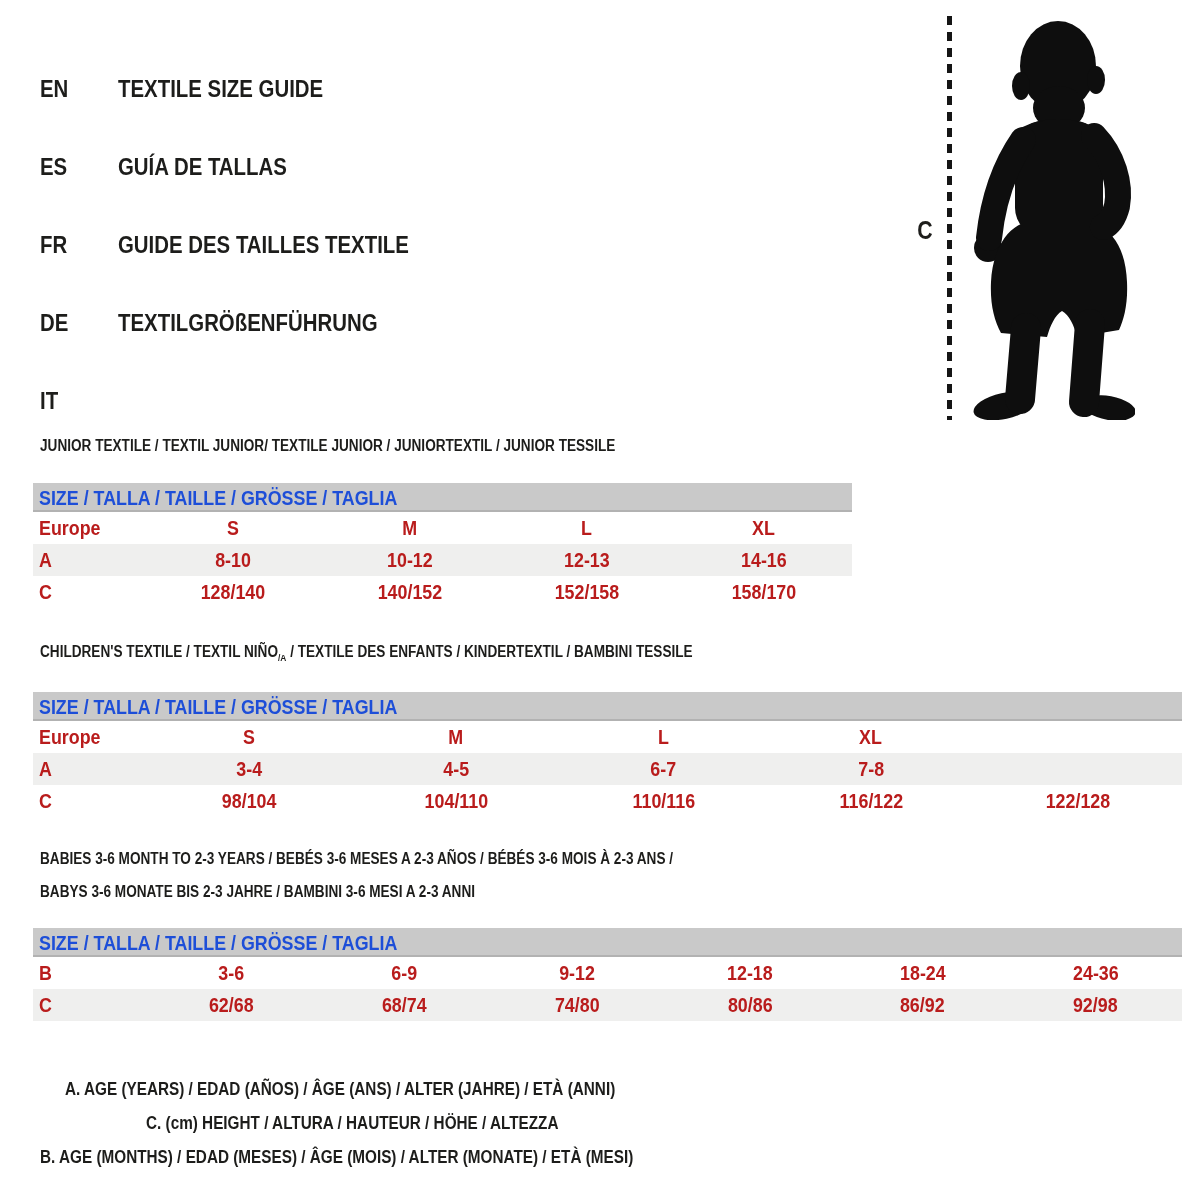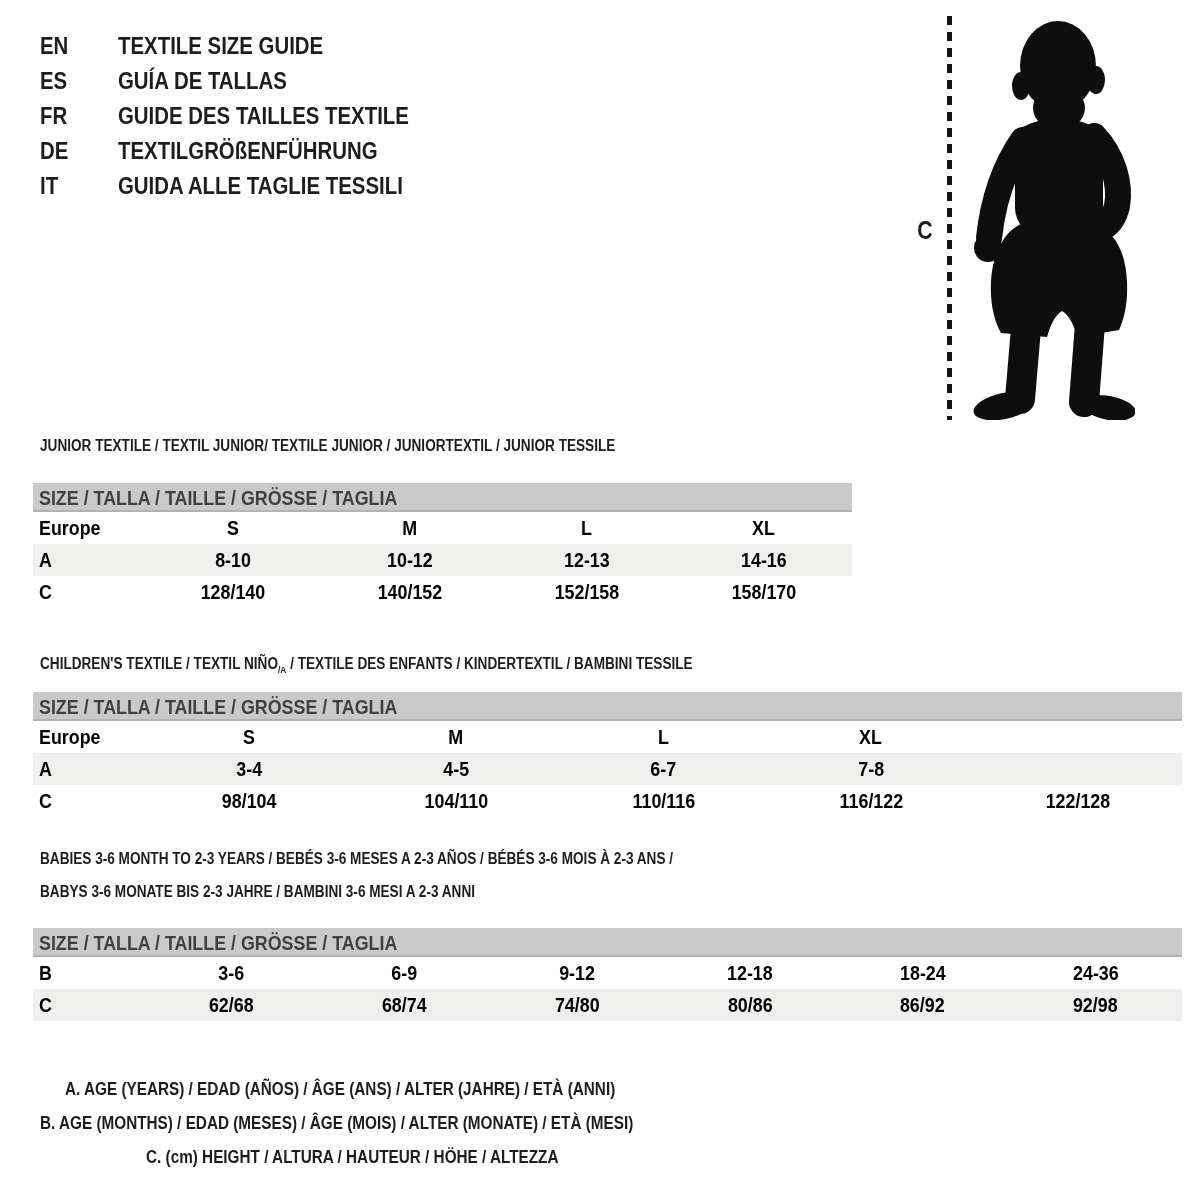"EN" .lang-row { margin-top: none -> 43px }
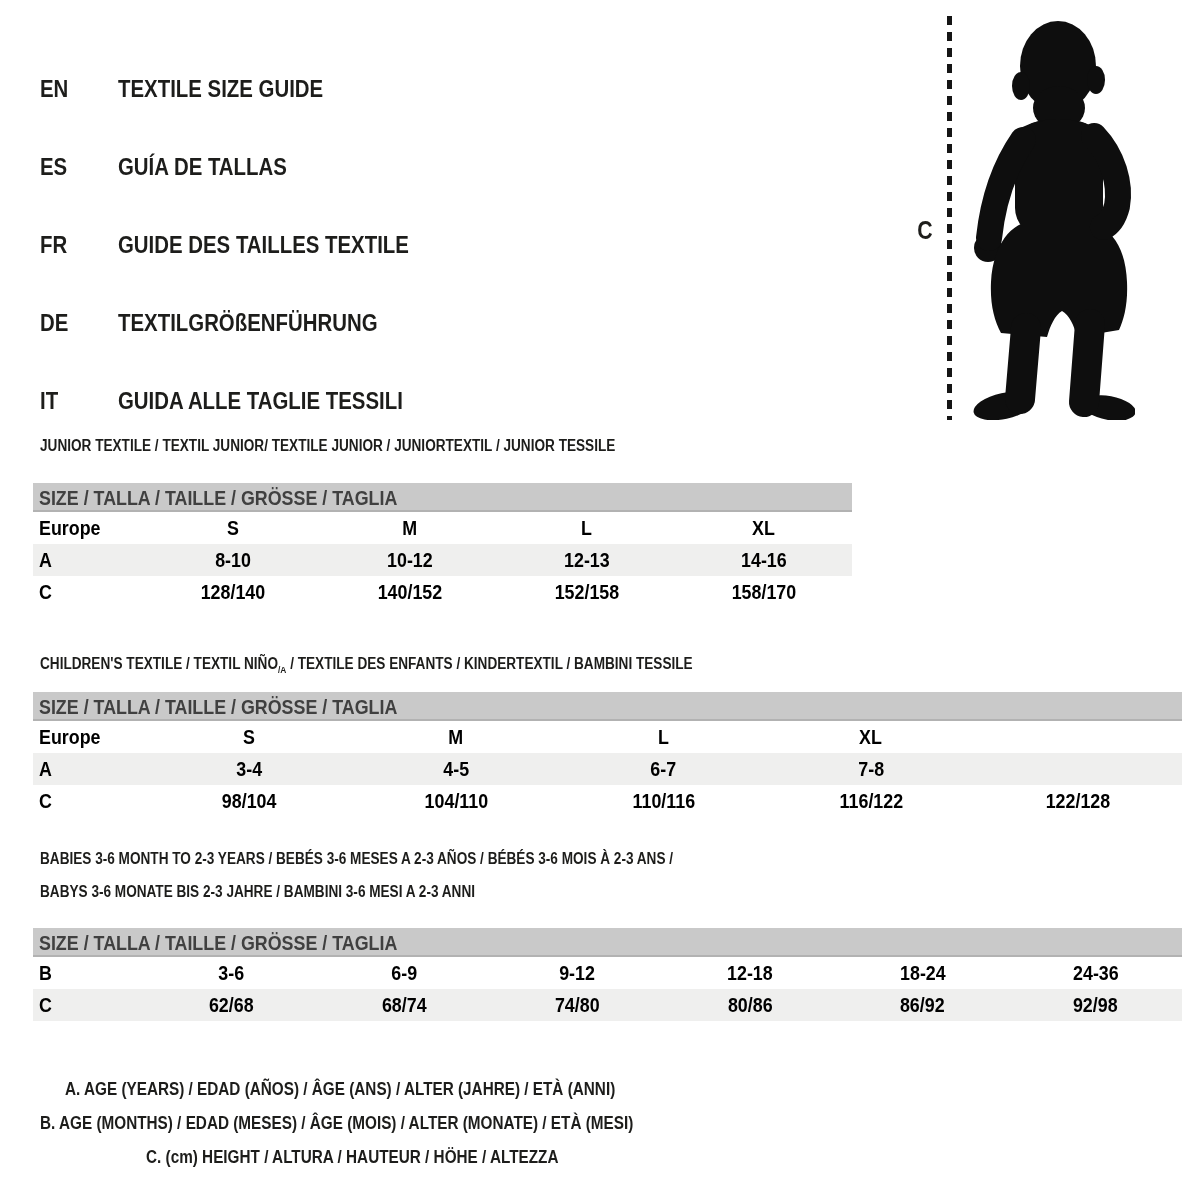"GUIDA ALLE TAGLIE TESSILI" span.lang-title { html: <span><span>GUIDA ALLE TAGLIE TESSILI</span></span> -> none }
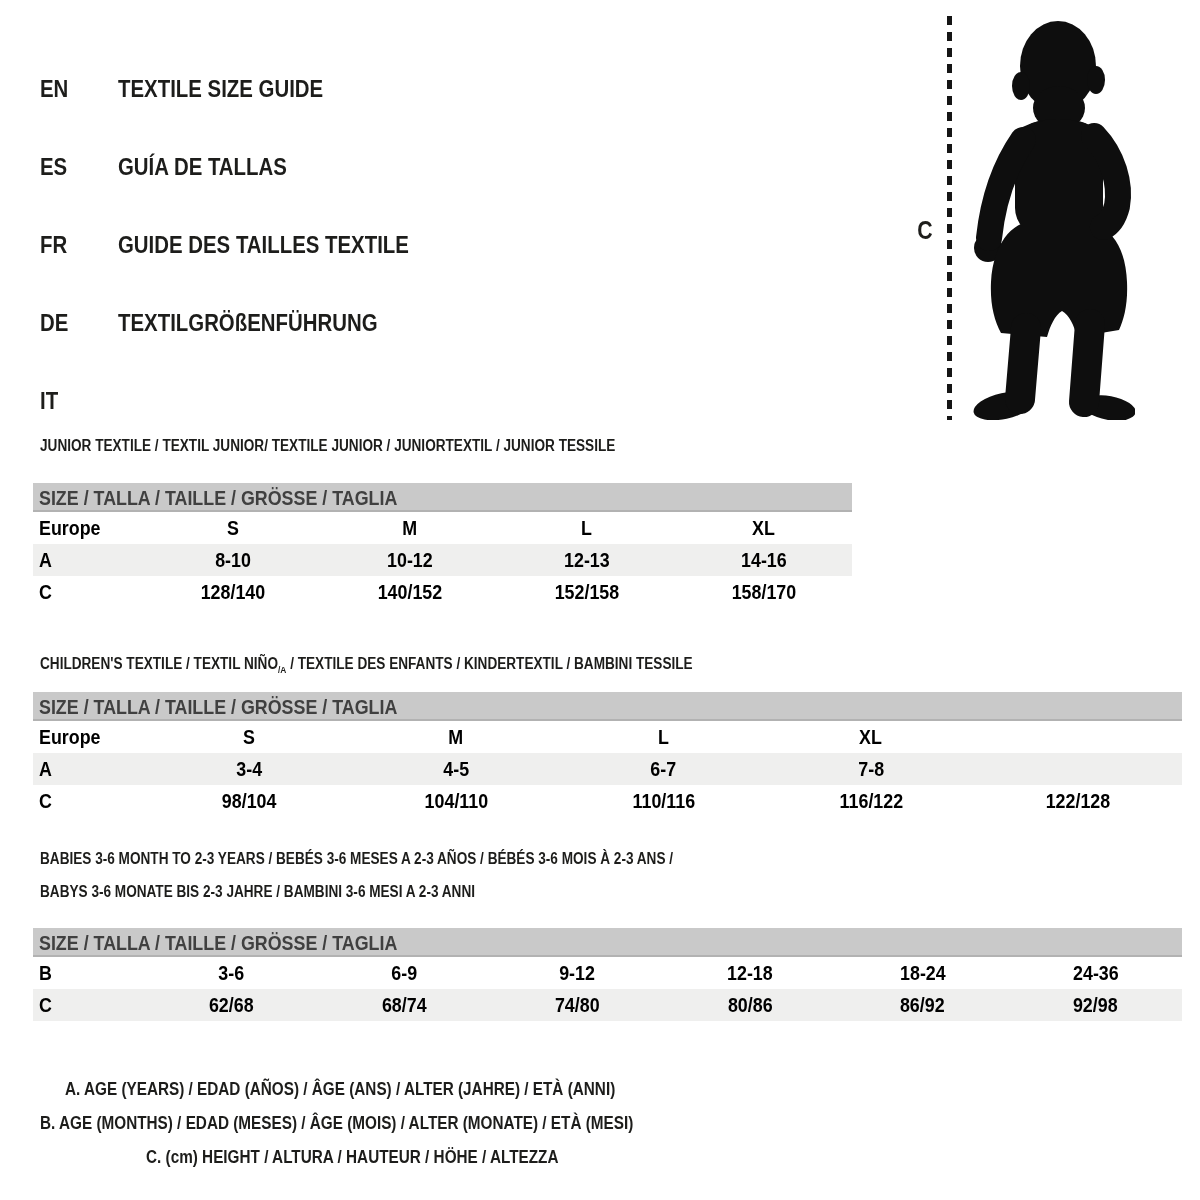"SIZE / TALLA / TAILLE" .band { color: #404040 -> #1d4ed8 }
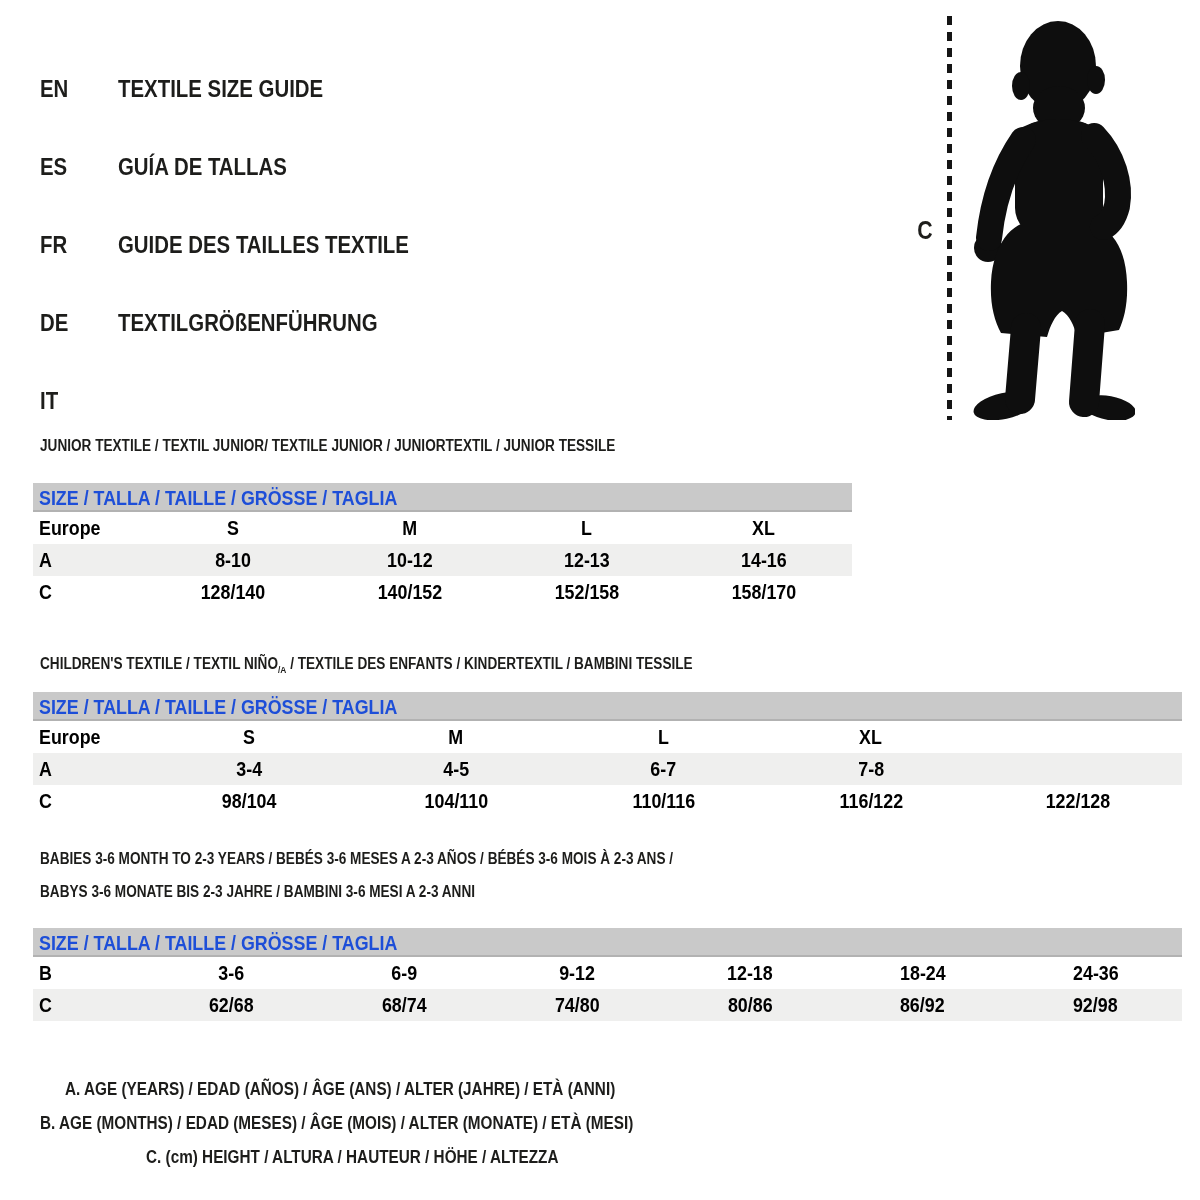"Europe" .row { color: #000000 -> #b91c1c }
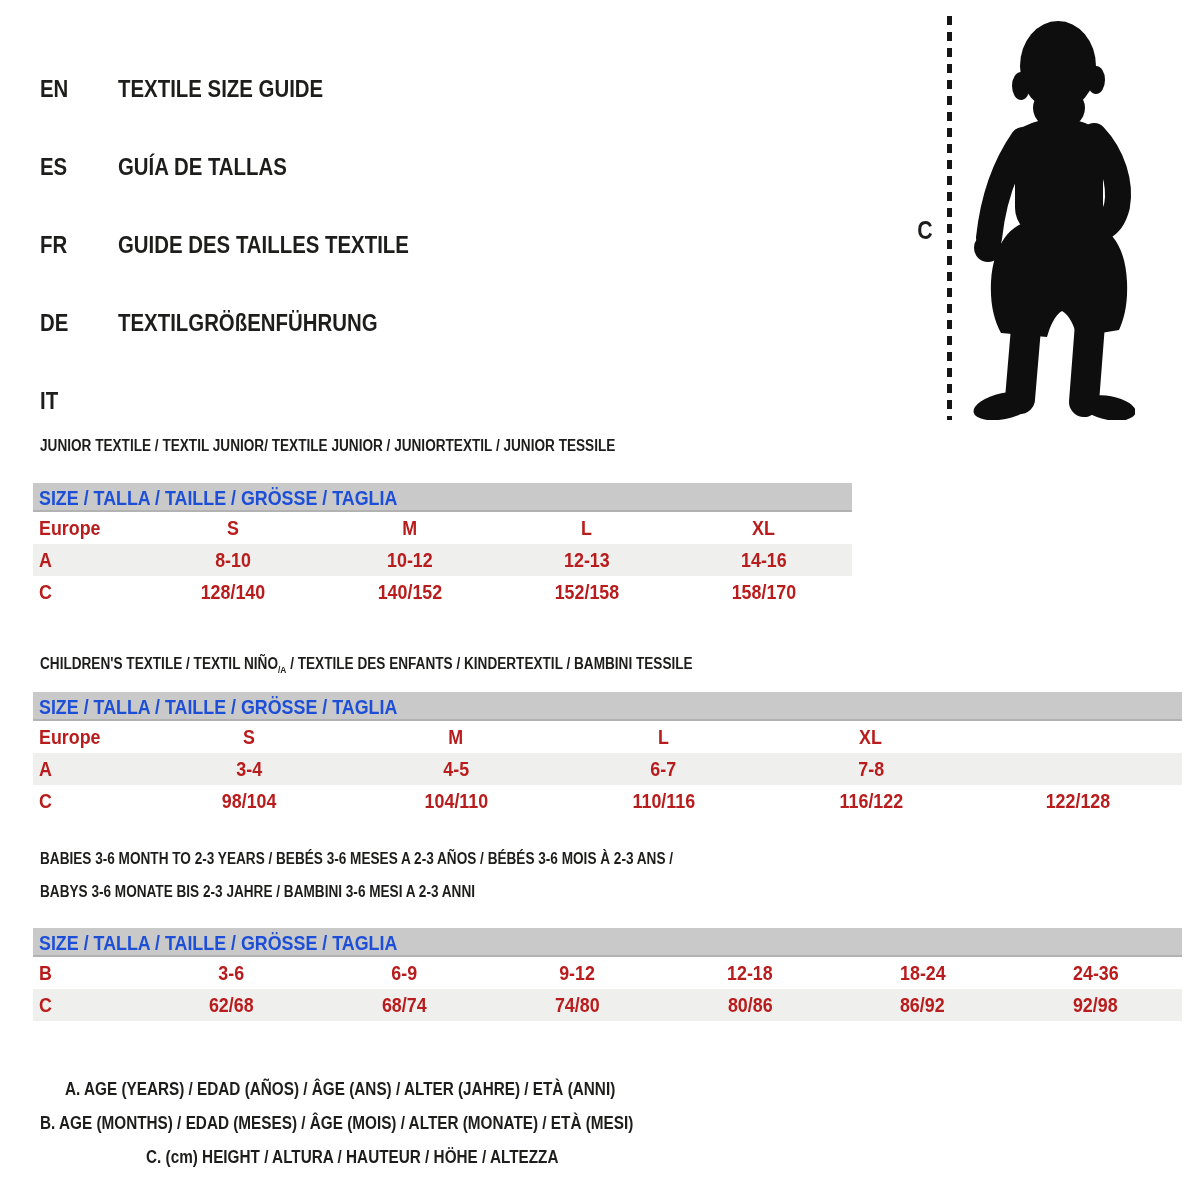"CHILDREN'S TEXTILE / TEXTIL NIÑO/A" h2.sec-title { margin-top: 12px -> none }
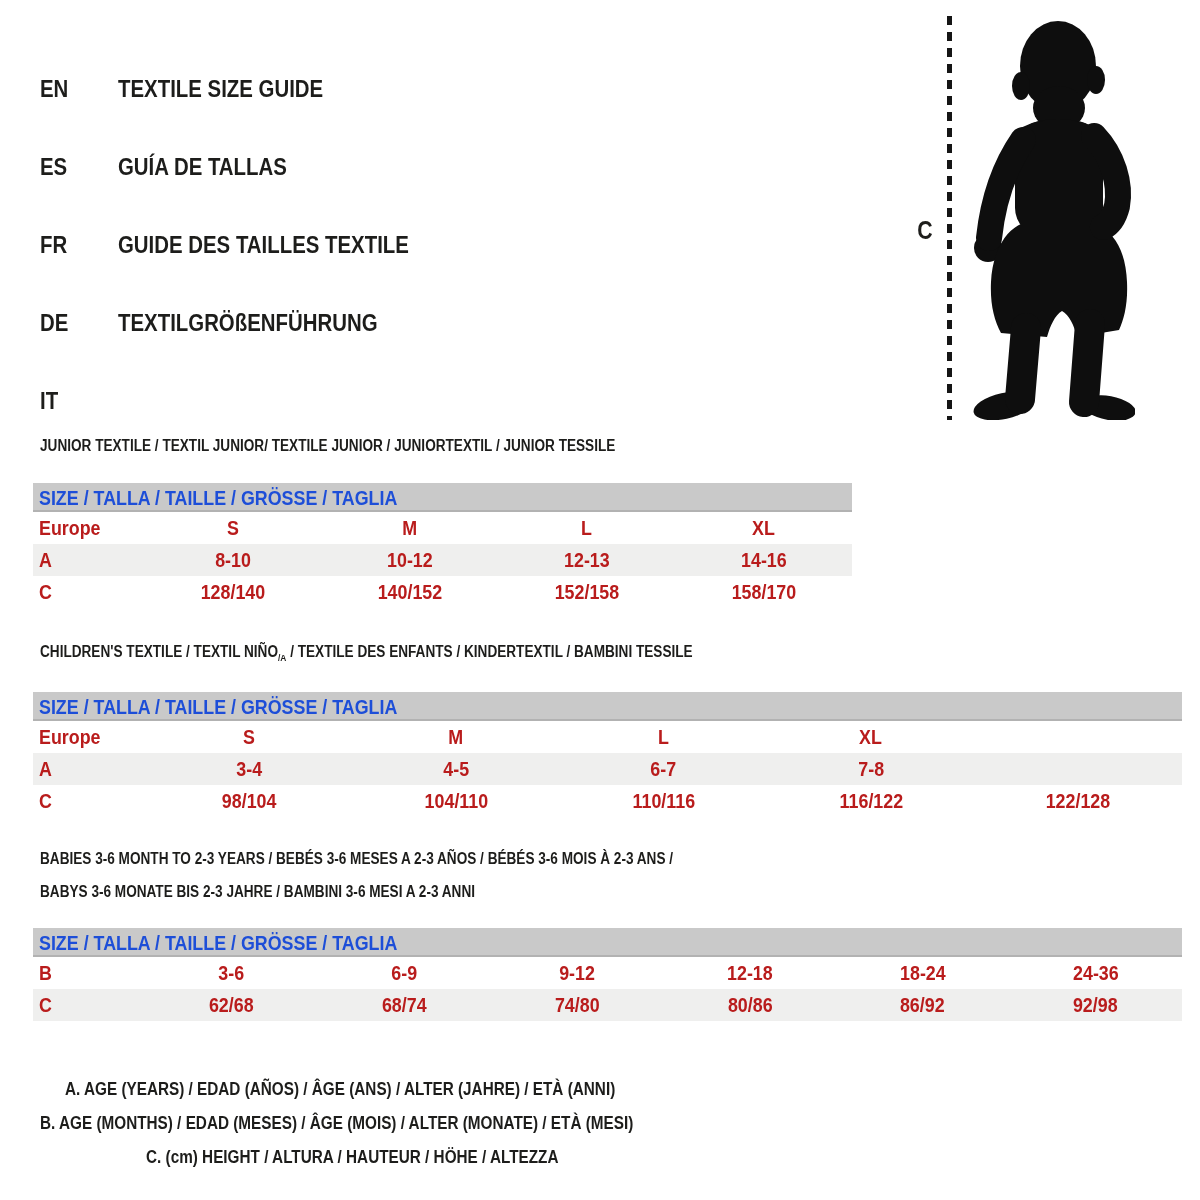"B. AGE (MONTHS) / EDAD" div.legend-line { order: before "C. (cm) HEIGHT / ALTURA" -> after "C. (cm) HEIGHT / ALTURA" }
